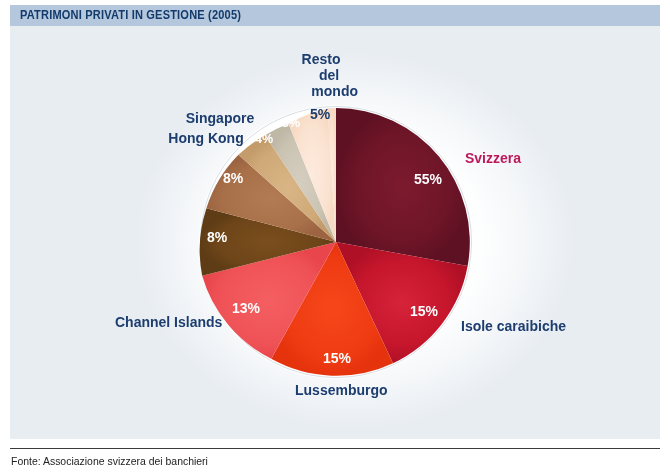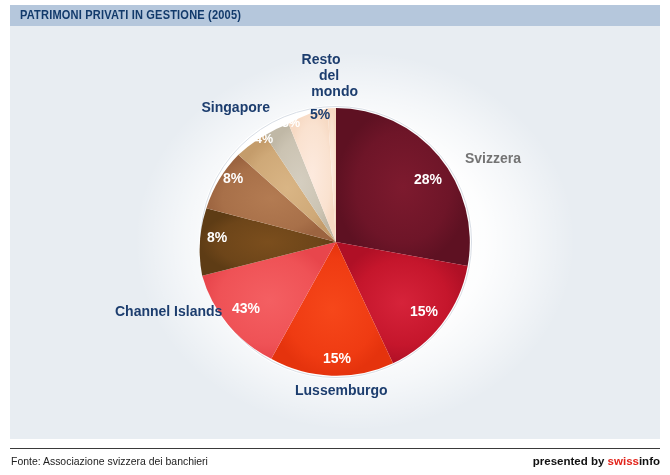"Singapore" .lbl.rightal { margin-top: none -> 11px; text-align: right -> center }
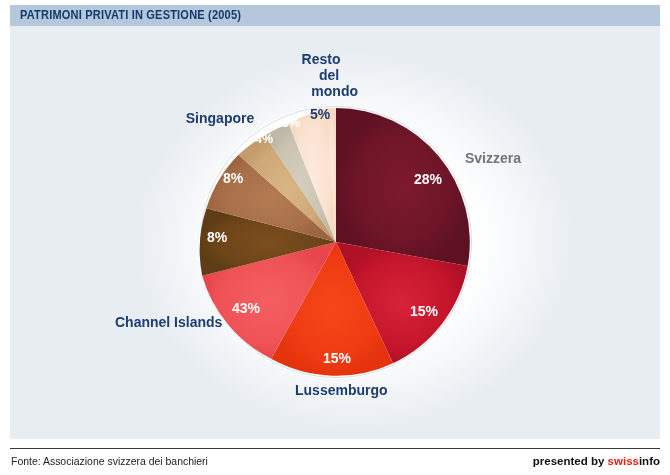"Hong Kong" div.lbl { html: none -> <div>Hong Kong</div> }
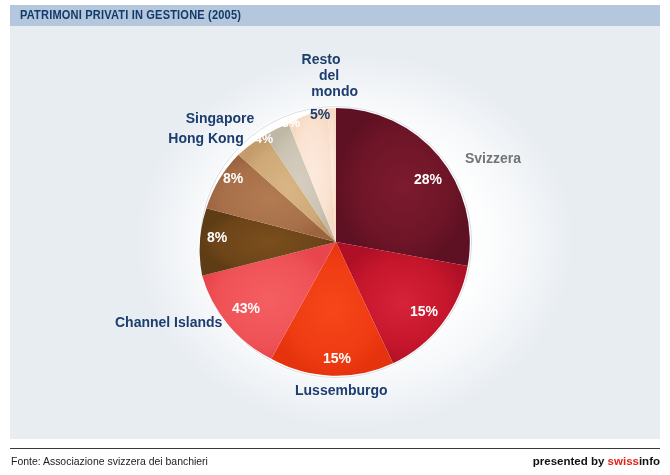"Svizzera" .lbl.hl { color: #737373 -> #be185d }
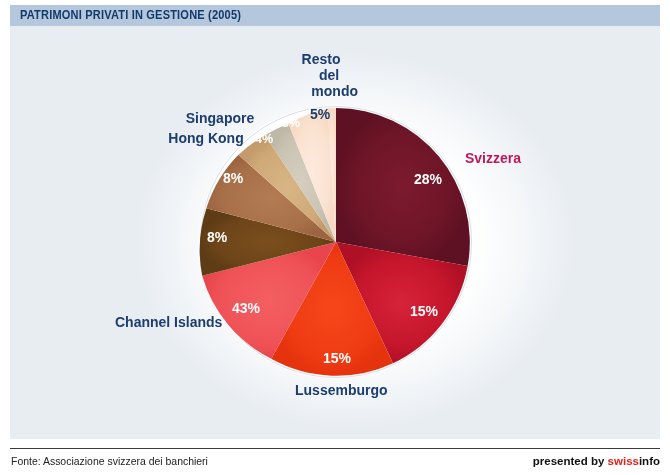"28%" div.pct { text: 28% -> 55% }
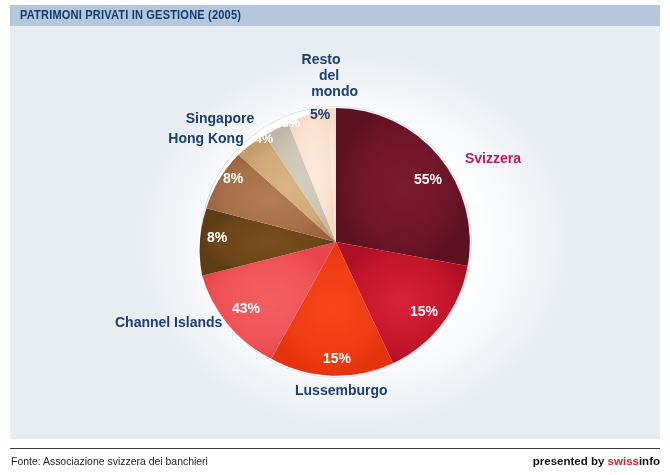"43%" div.pct { text: 43% -> 13% }
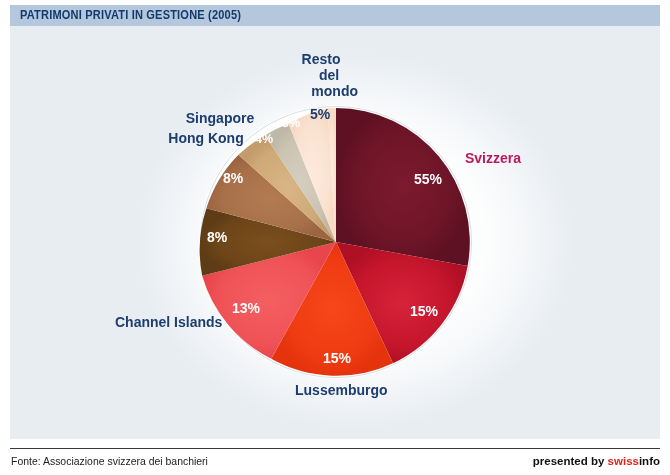"Isole caraibiche" div.lbl { html: none -> <div>Isole caraibiche</div> }
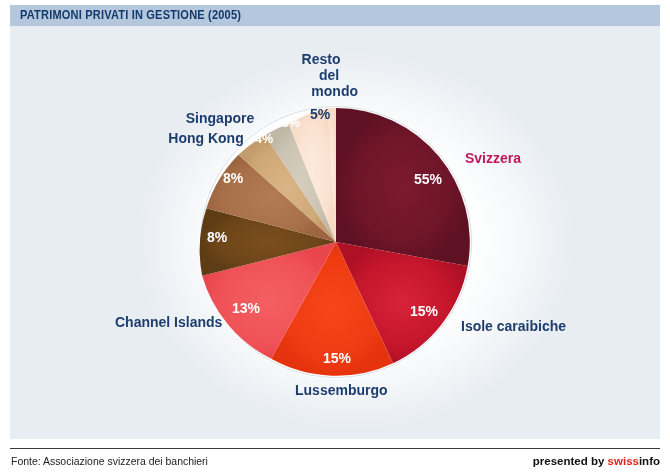"presented by swissinfo" div.fbrand { html: <div> <span>presented by </span><span>swiss</span><span>info</span> </div> -> none }
